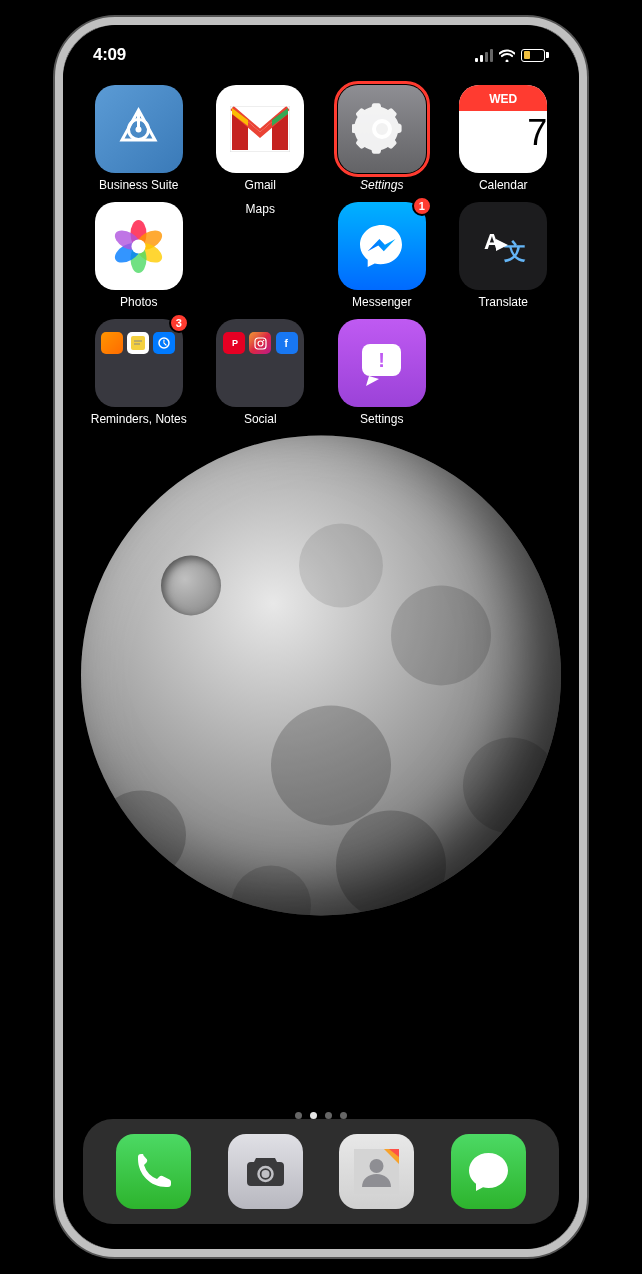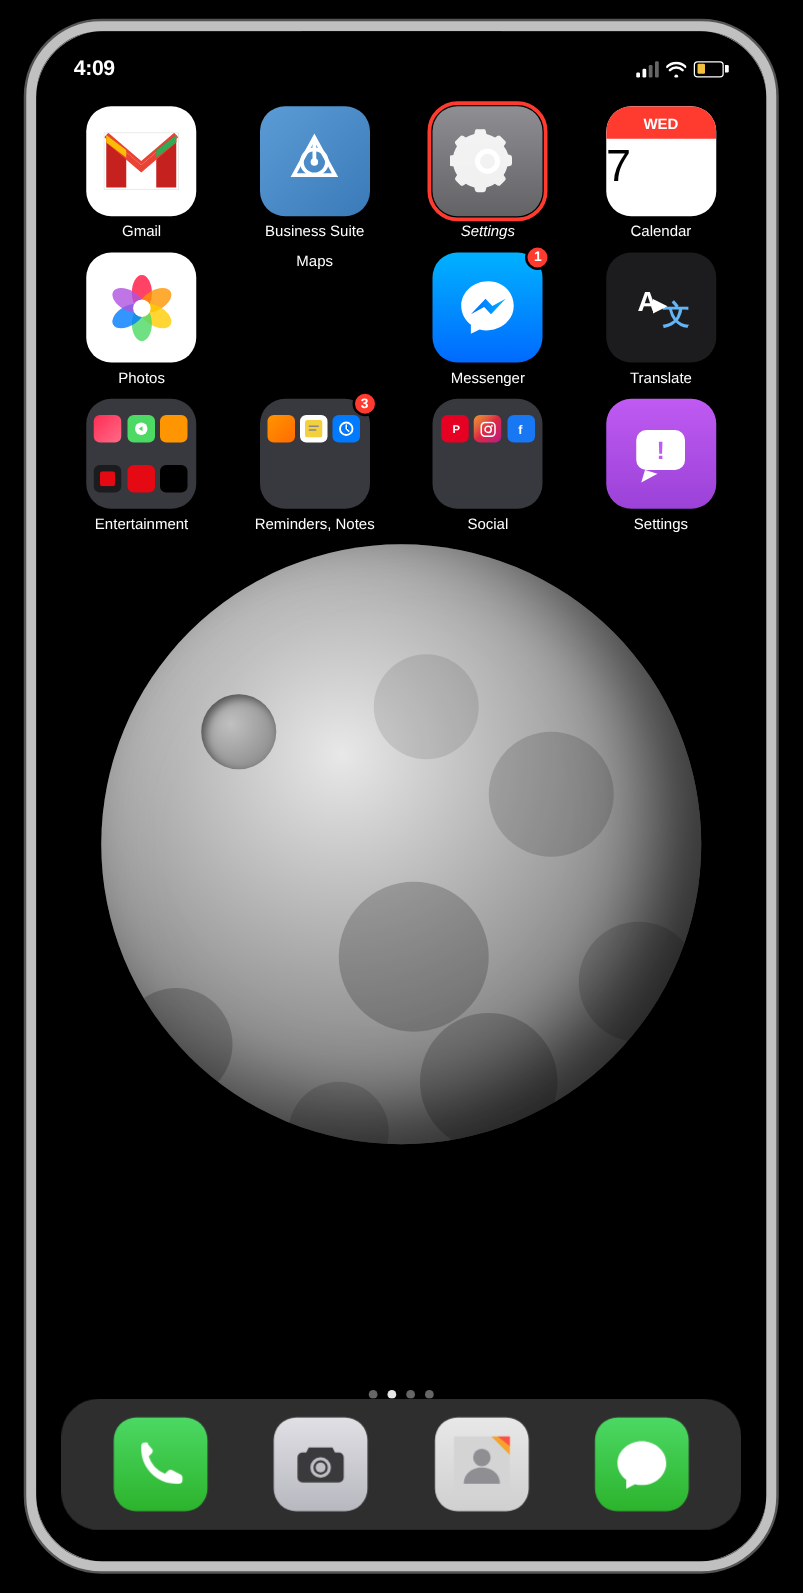"4:09" .phone-frame { width: 600px -> 532px }
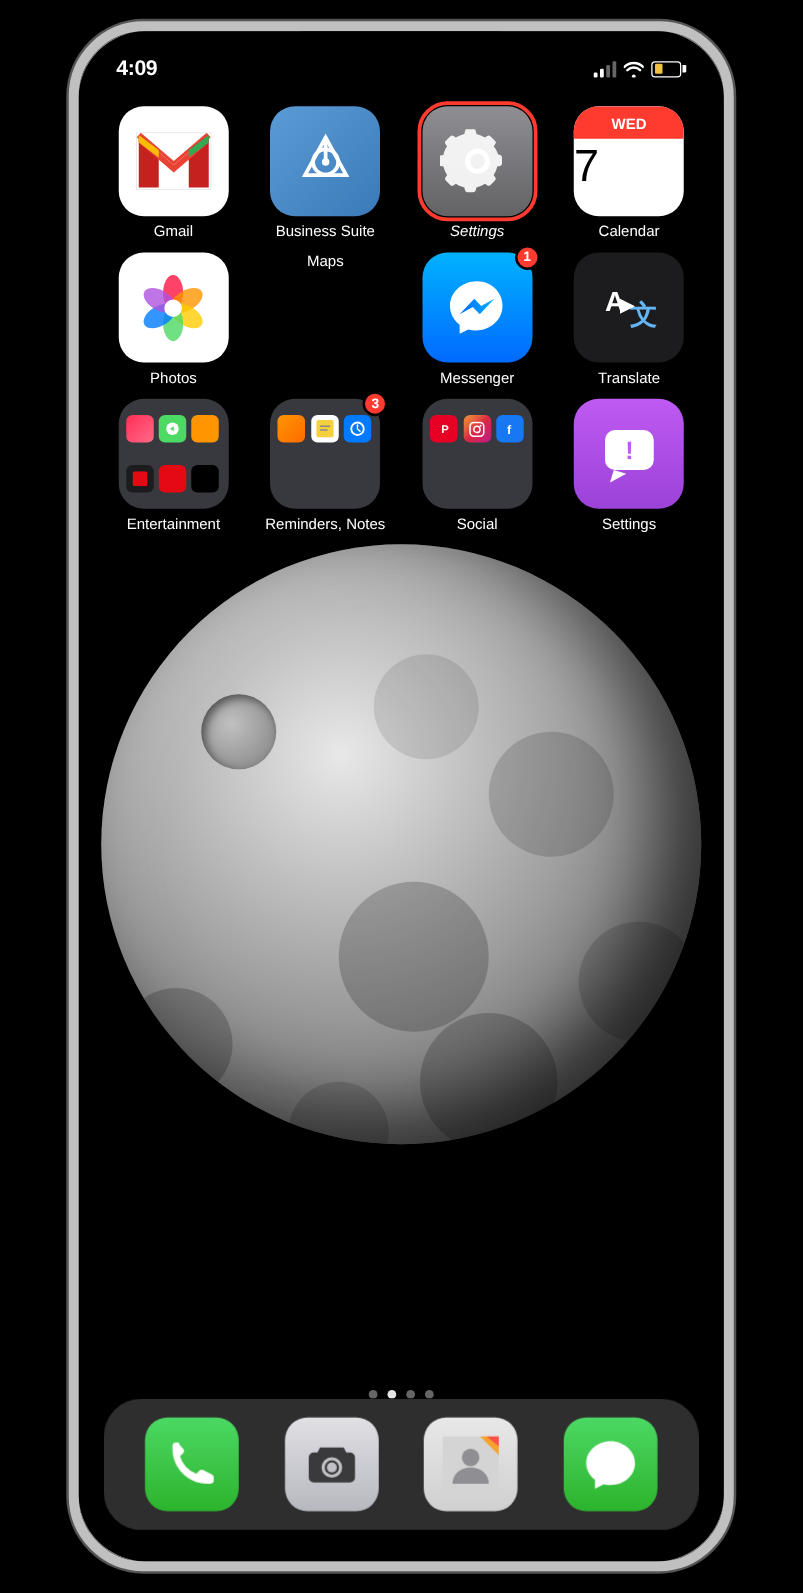"WED" div.app-icon-inner { align-items: flex-start -> flex-end }
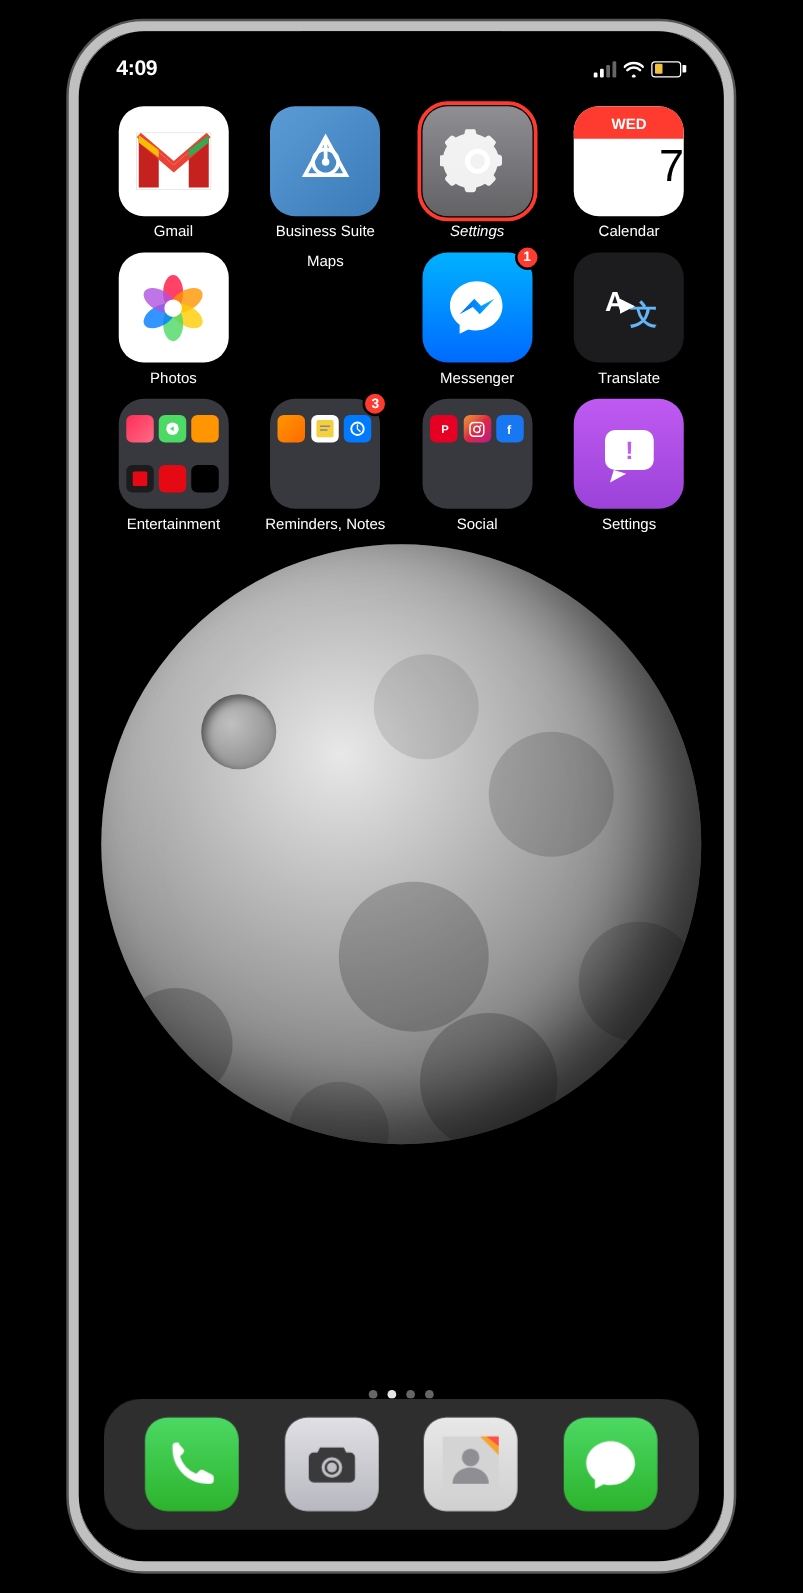"Gmail" div.app-icon-wrapper { order: before "Business Suite" -> after "Business Suite" }
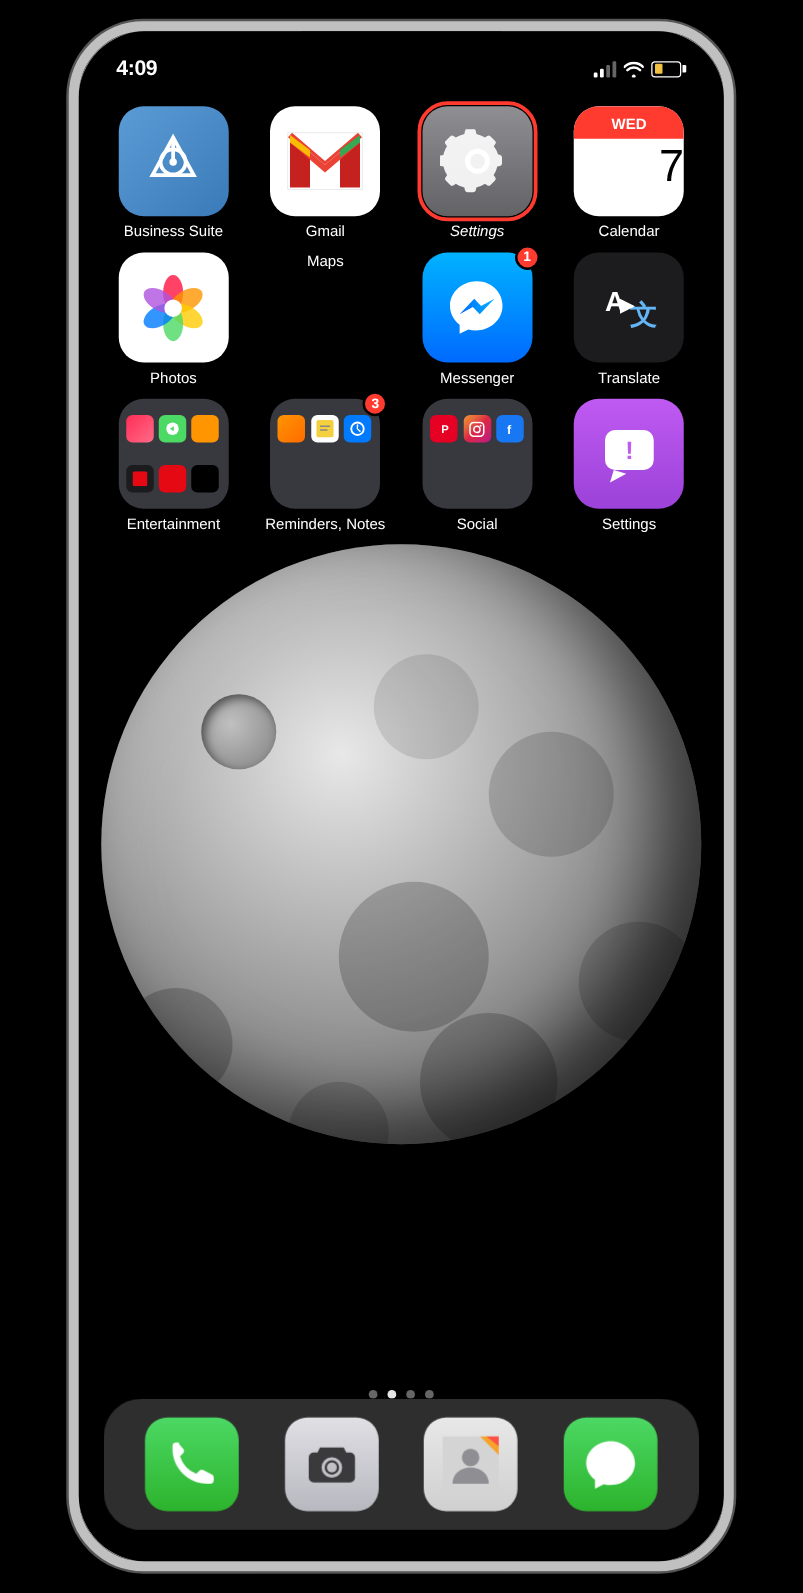"Entertainment" div.app-icon-wrapper { html: <div> <div> <div> <div></div> <div> <svg> <path></path> <path></path> </svg> </div> <div></div> <div> <svg> <rect></rect> </svg> </div> <div></div> <div></div> </div> </div> <span>Entertainment</span> </div> -> none }
